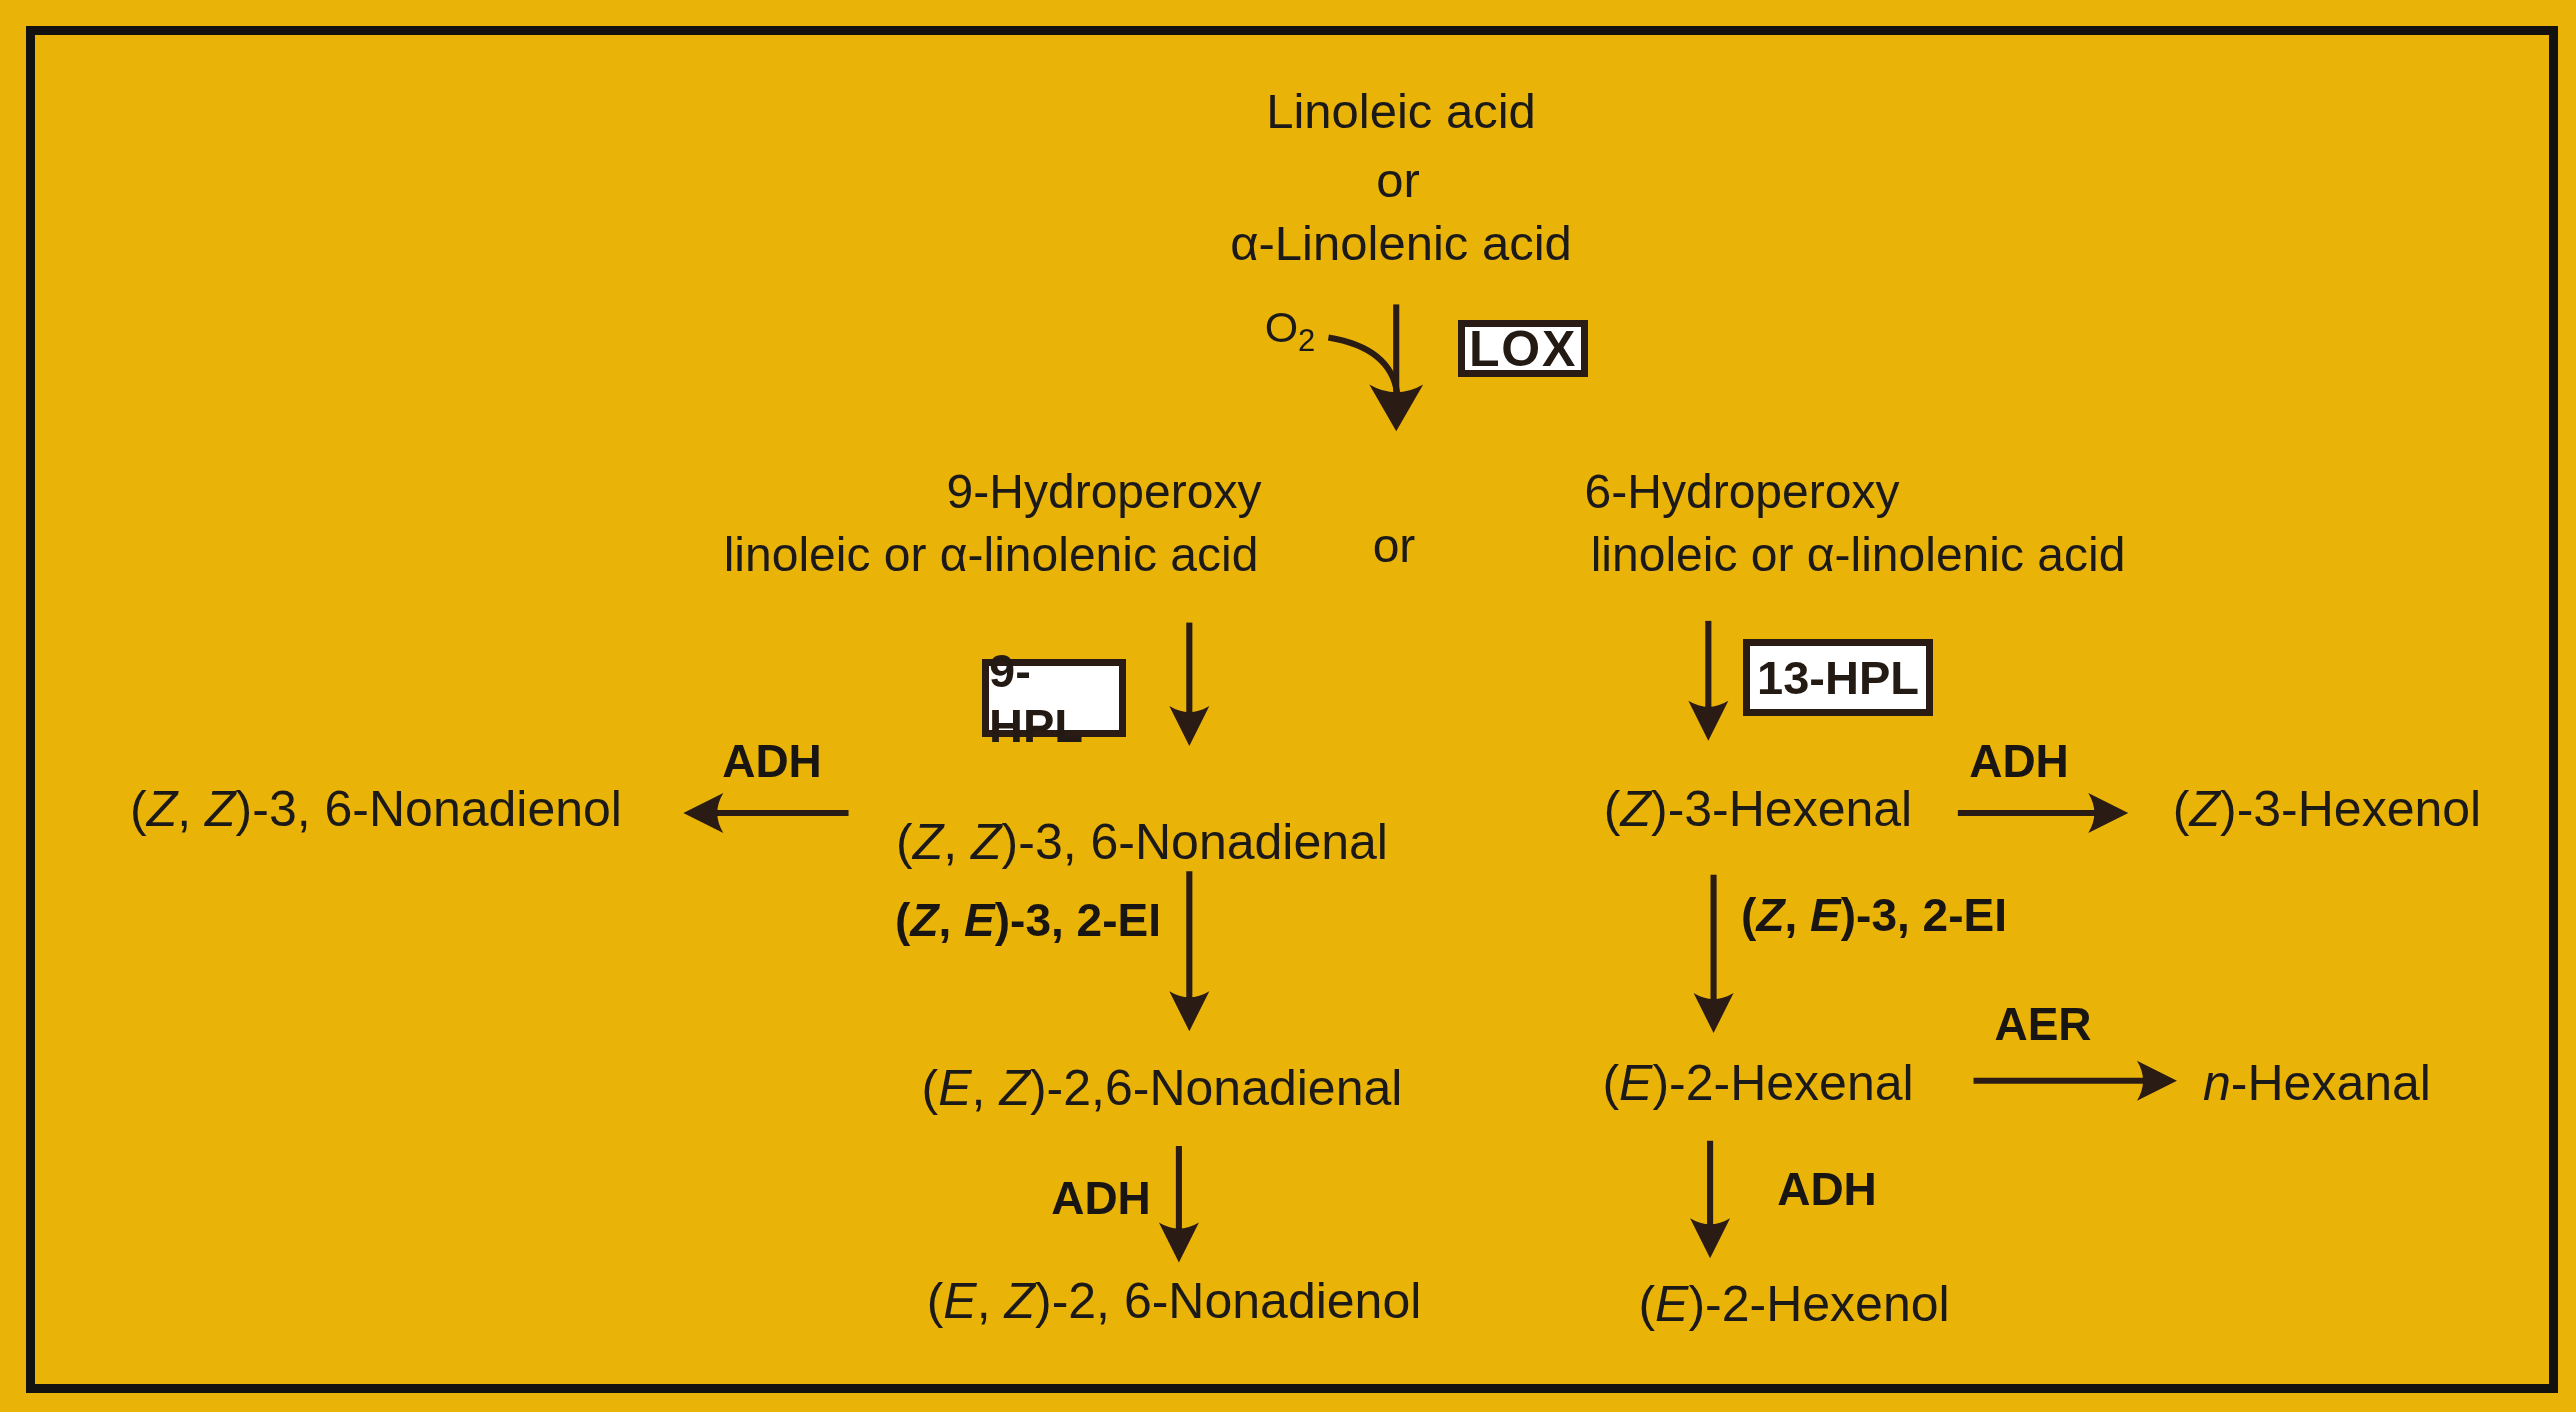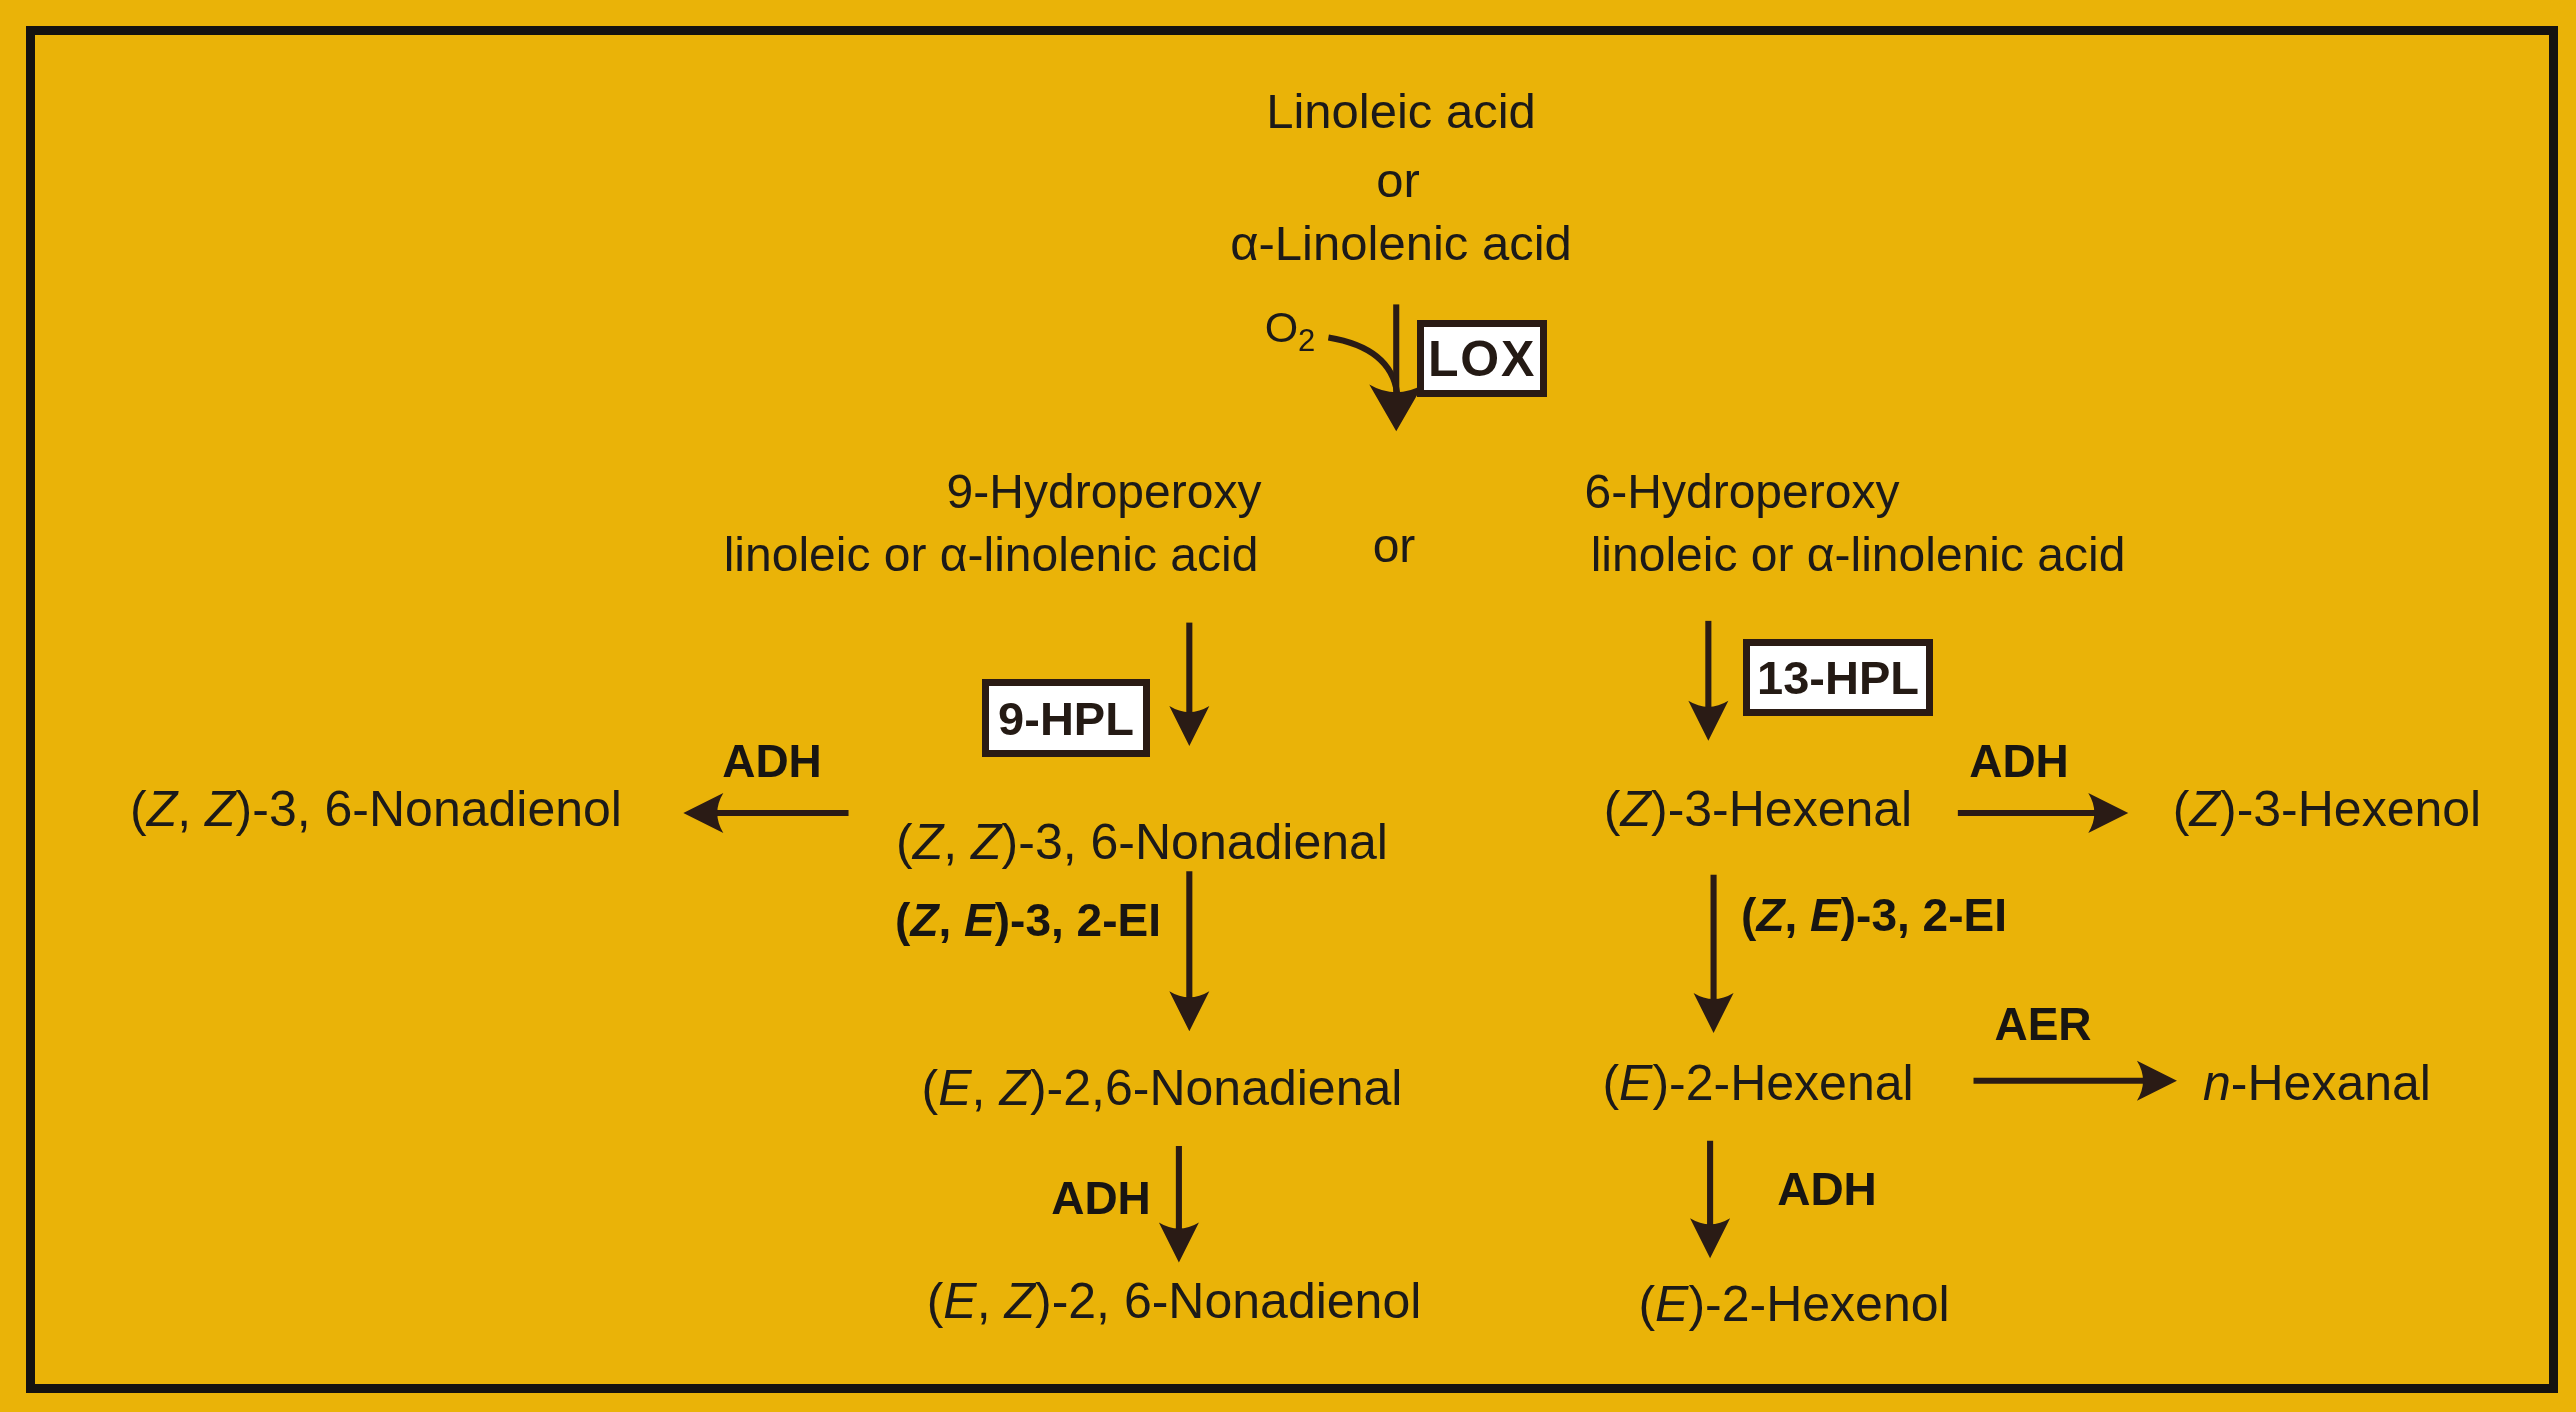"LOX" div.ebox { height: 77px -> 57px; left: 1417px -> 1458px }
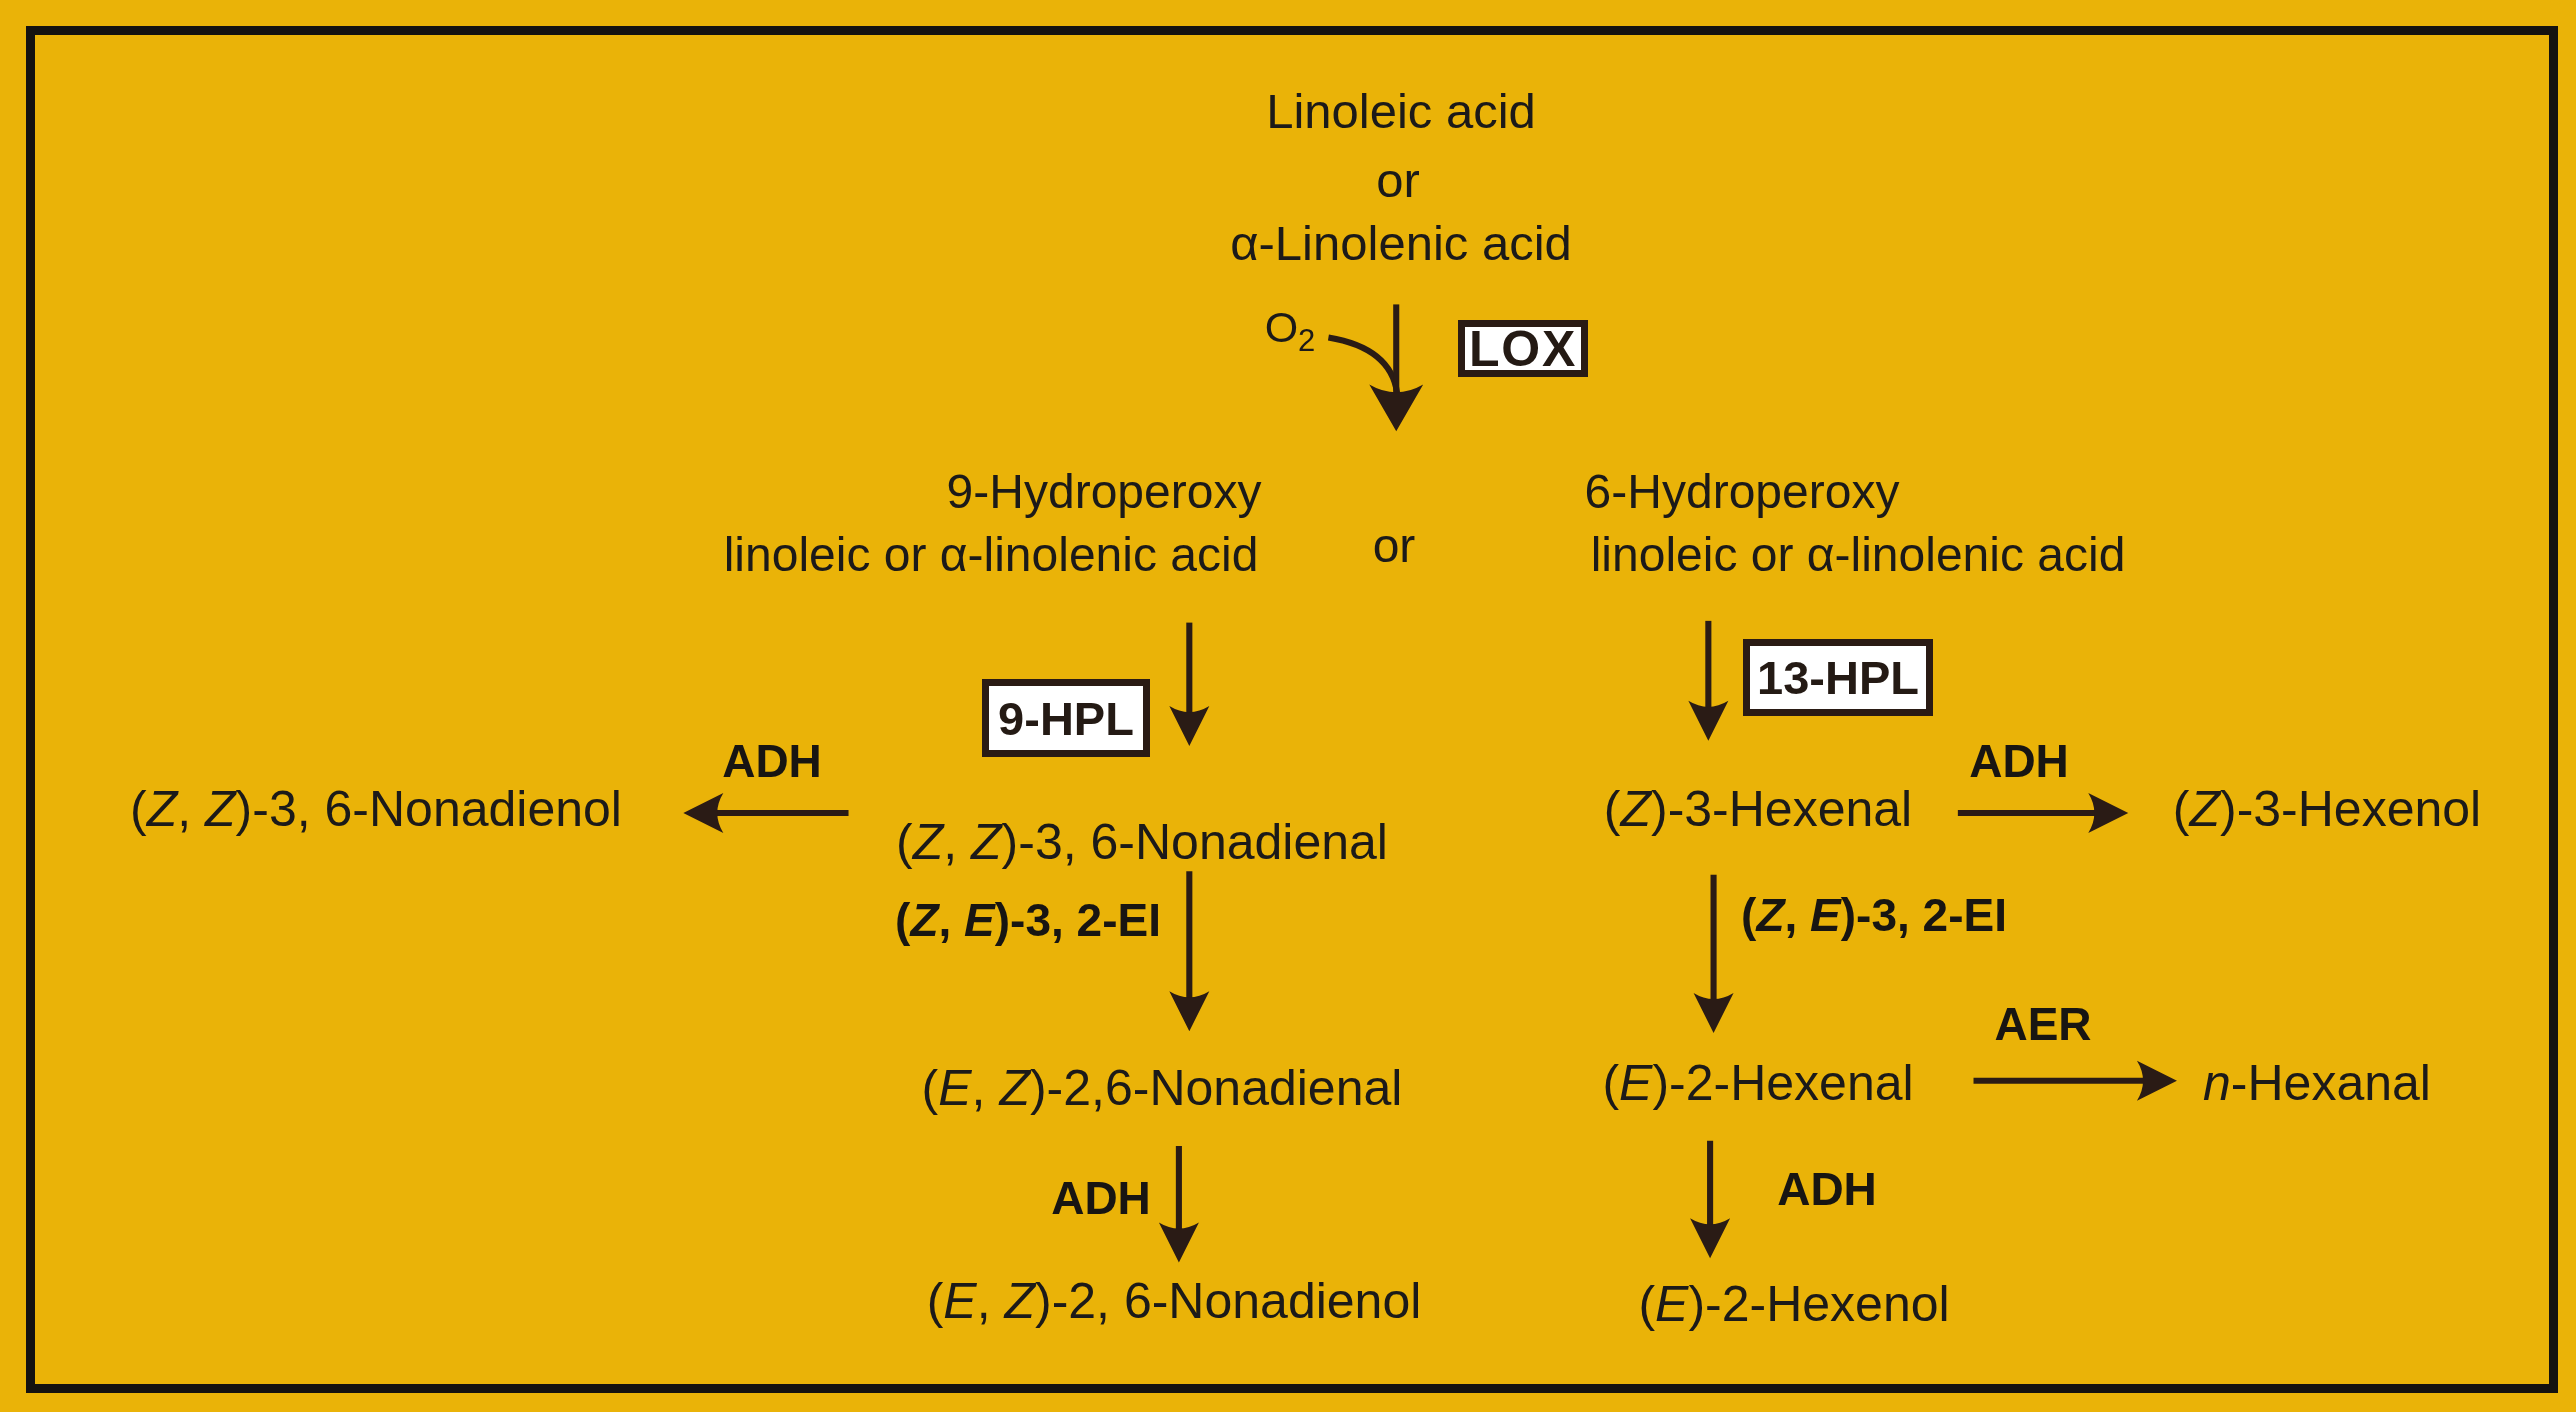"9-HPL" div.ebox { top: 679px -> 659px; width: 168px -> 144px }
